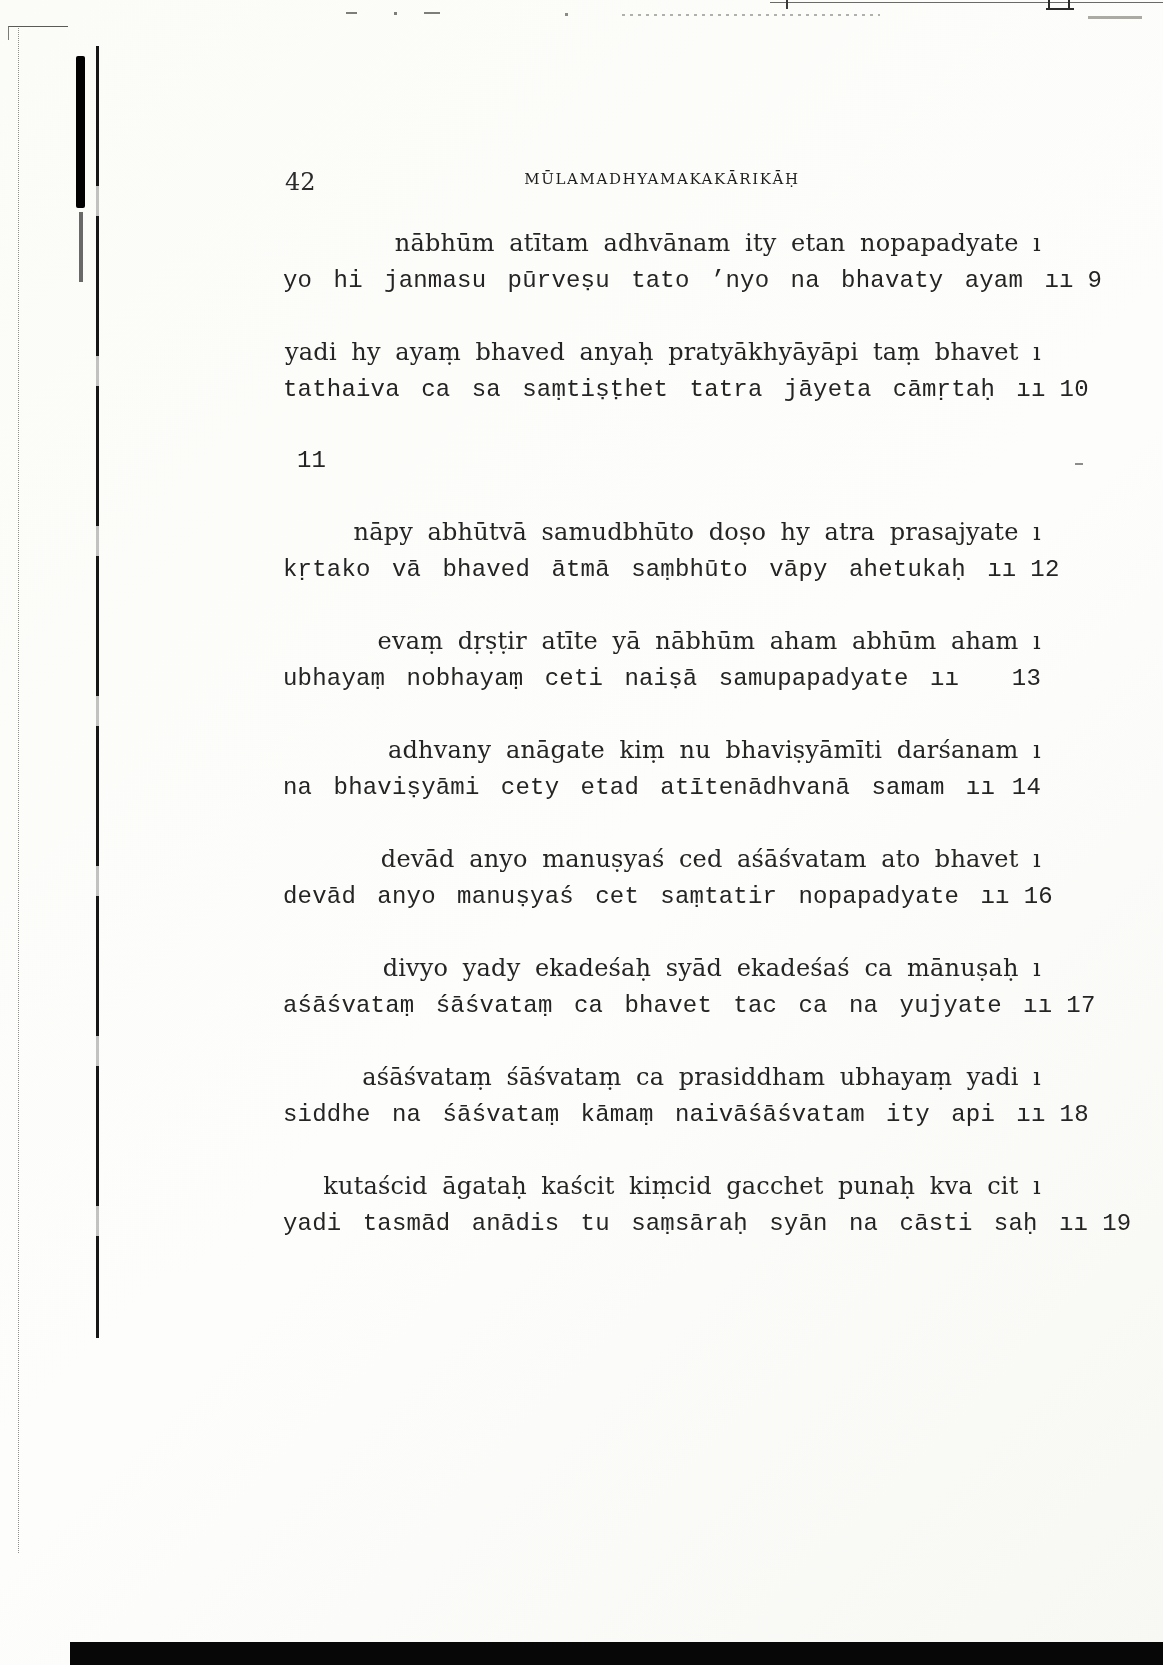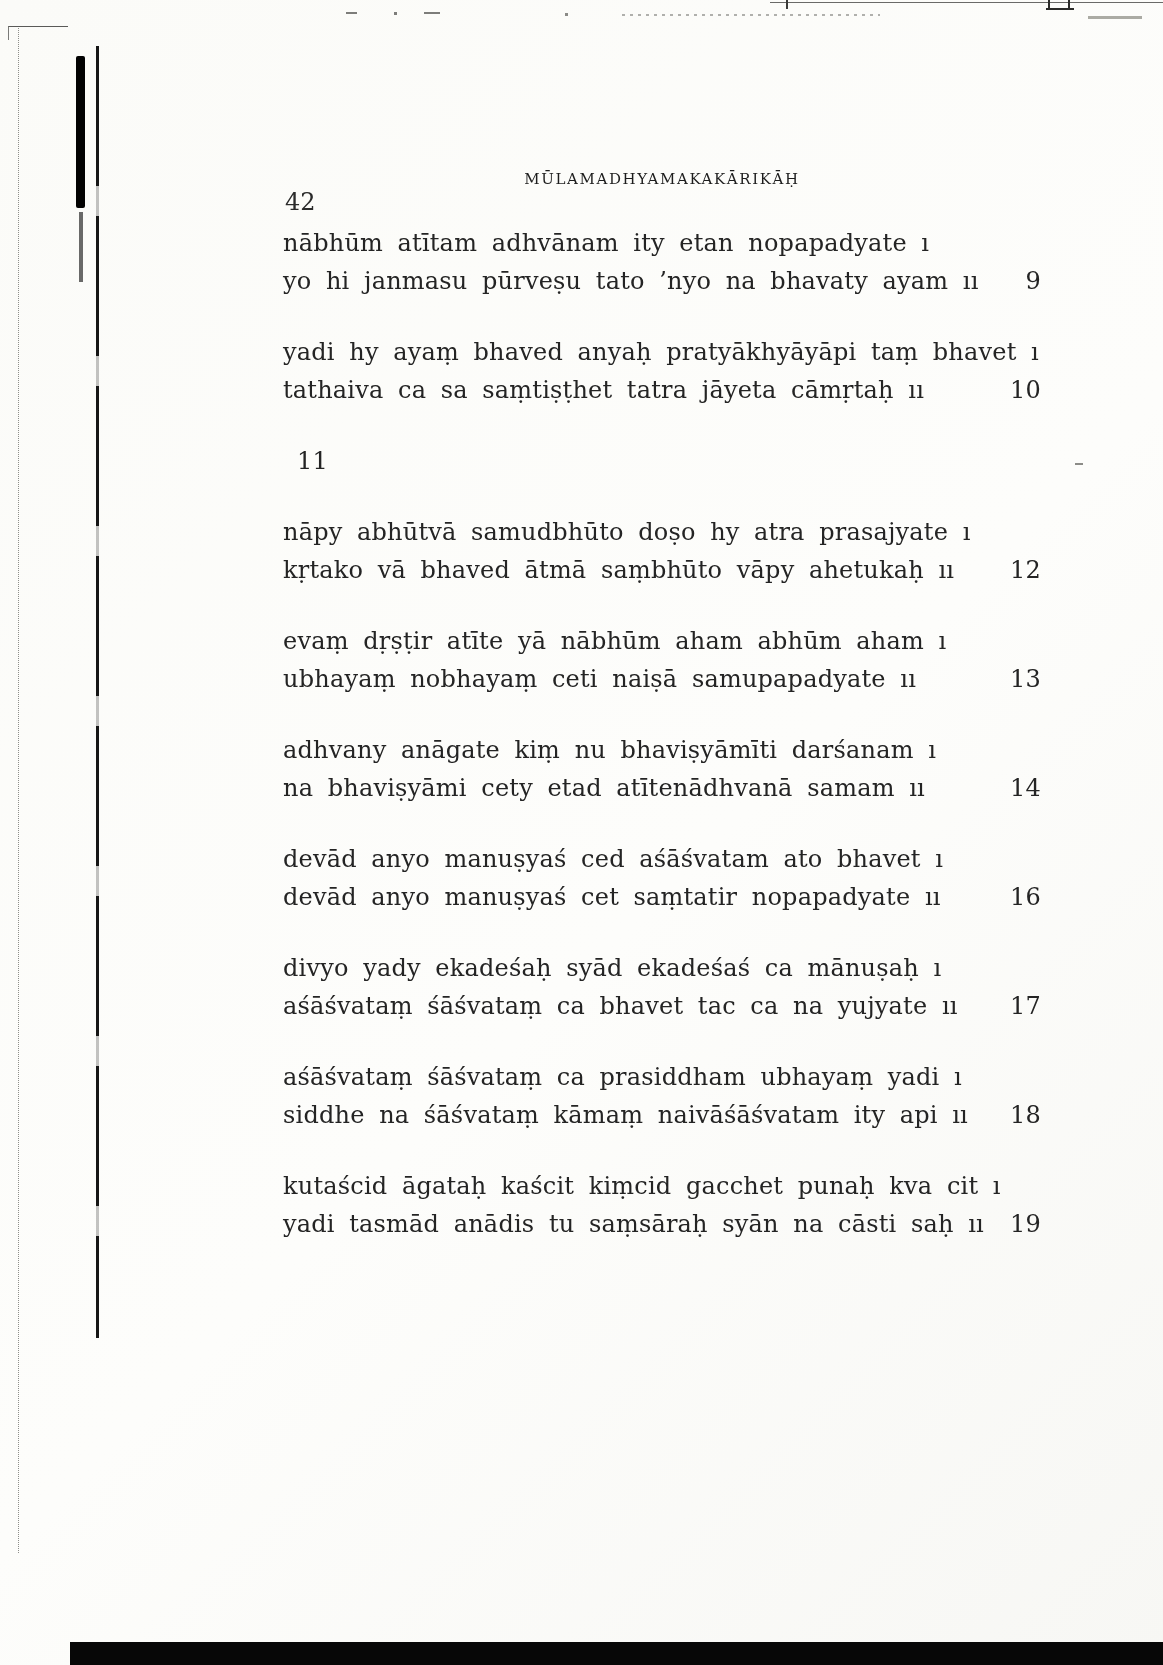"42" .page-number { margin-top: 20px -> none }
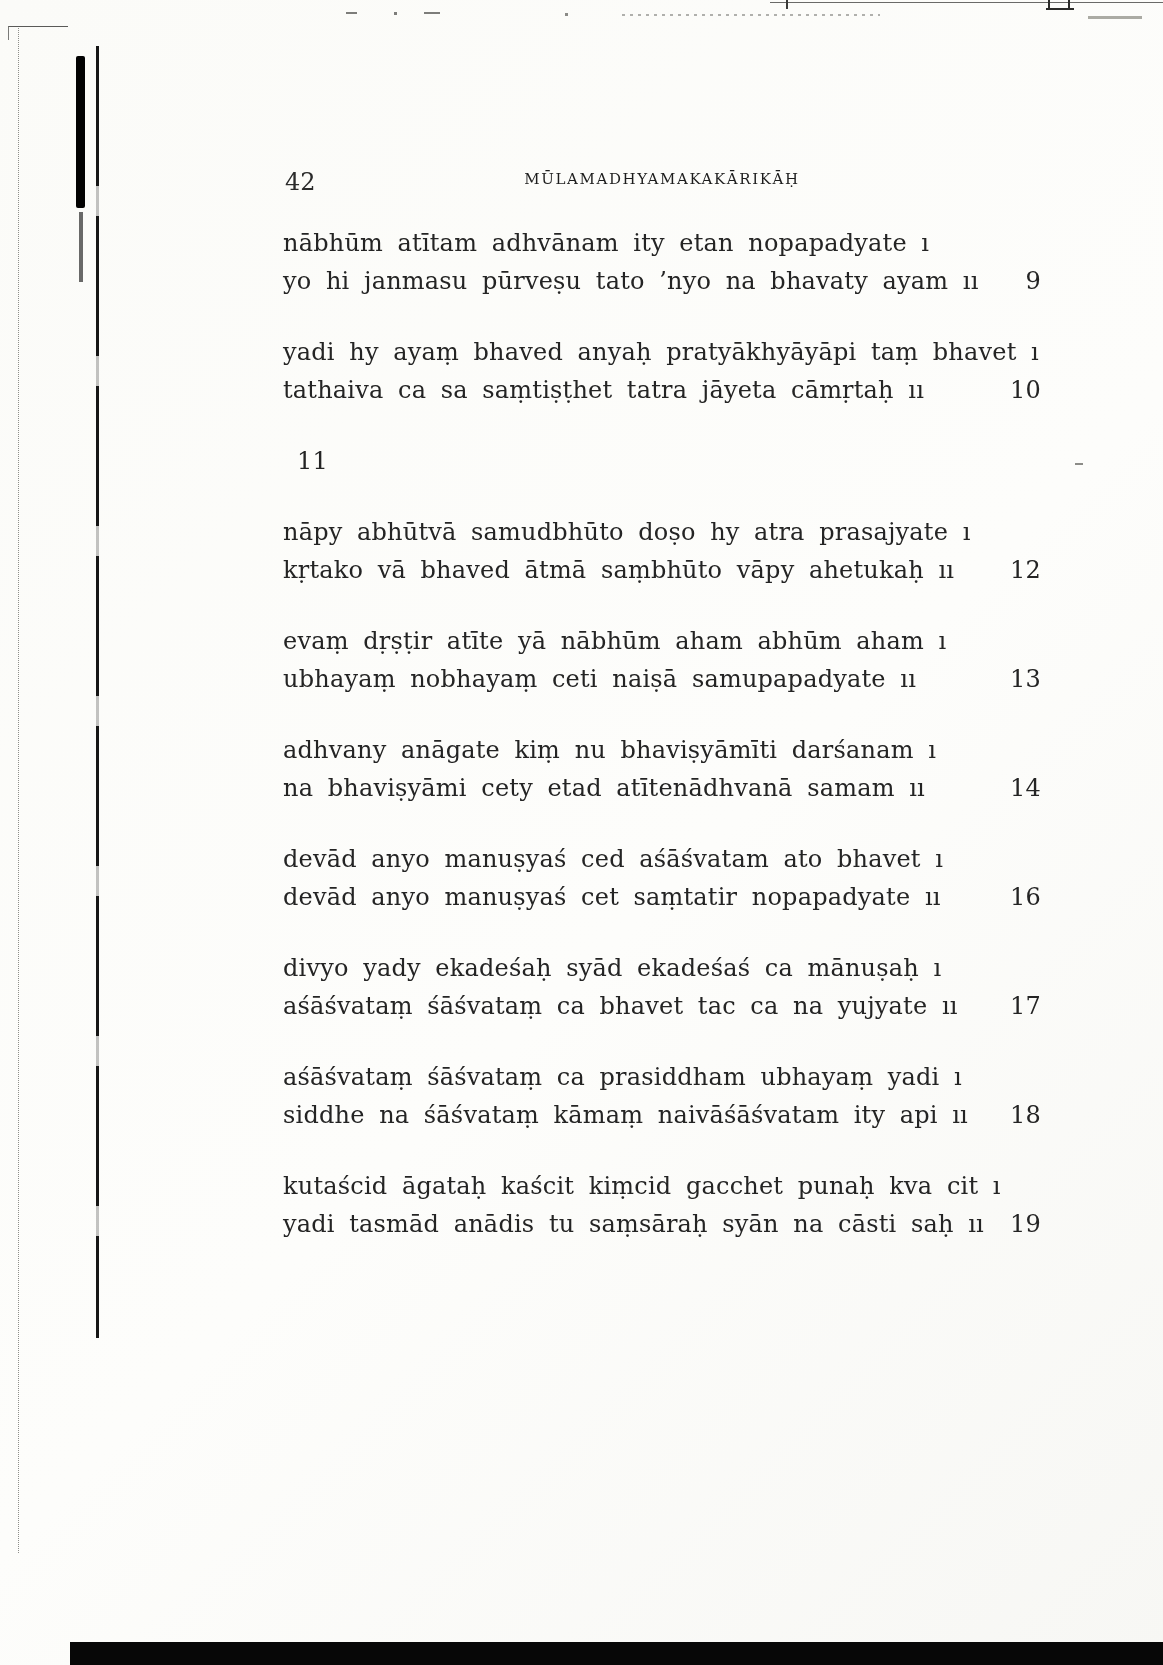"nābhūm atītam adhvānam ity etan" .verse { text-align: none -> right }
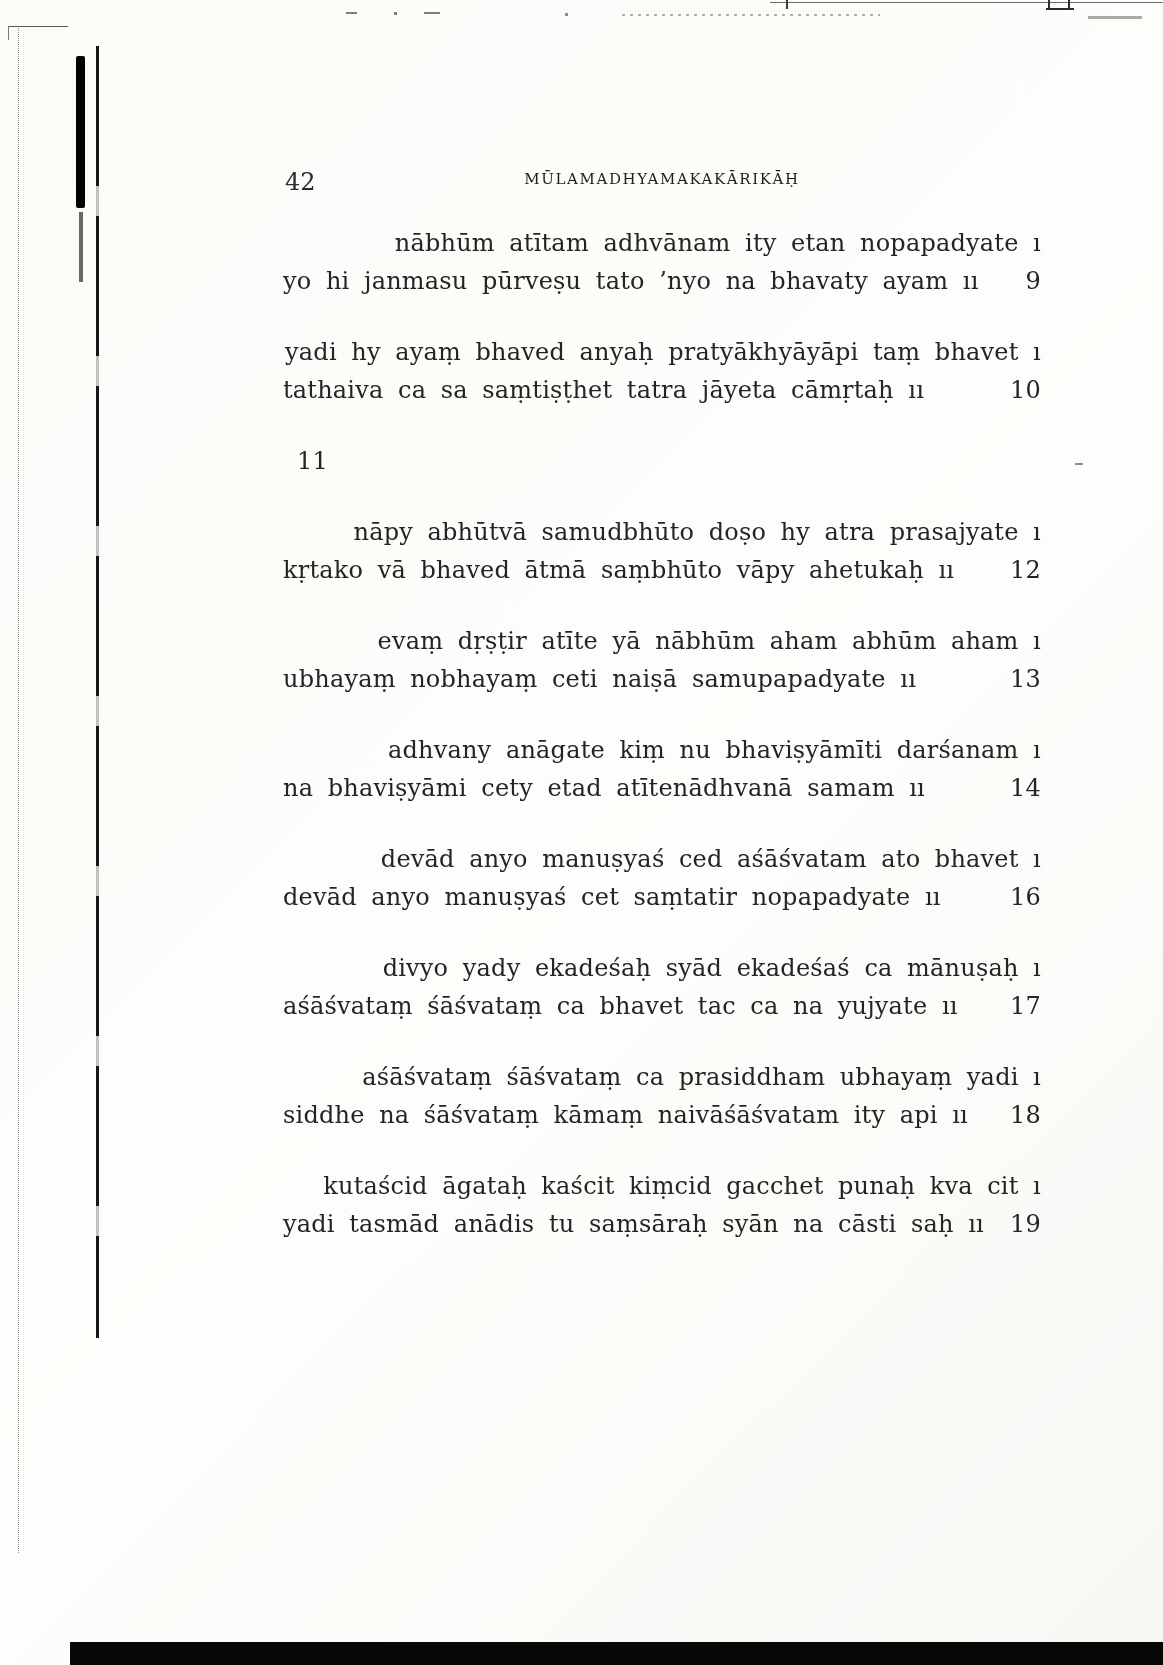"yo hi janmasu pūrveṣu tato" .line2 { font-family: none -> Liberation Mono, monospace }
